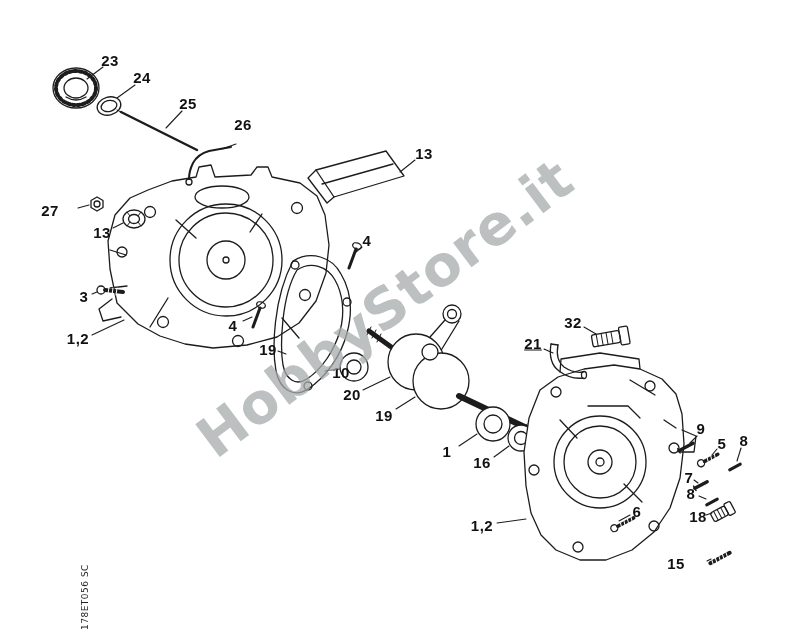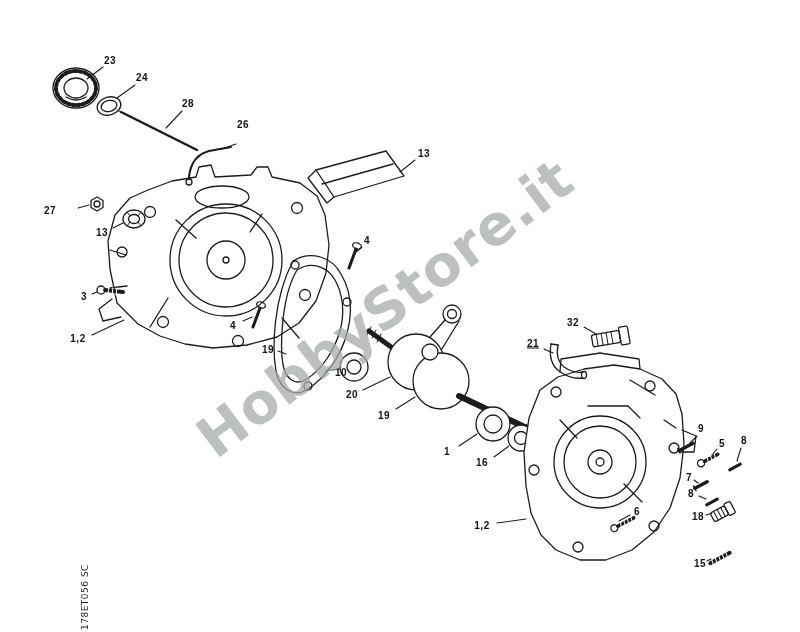"23" .part-label { font-size: 10px -> 15px }
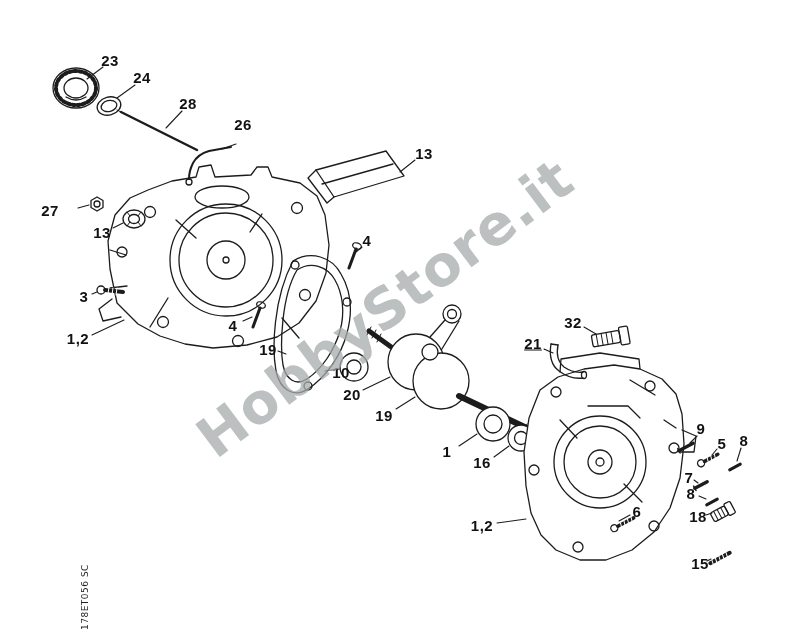"28" div.part-label { text: 28 -> 25 }
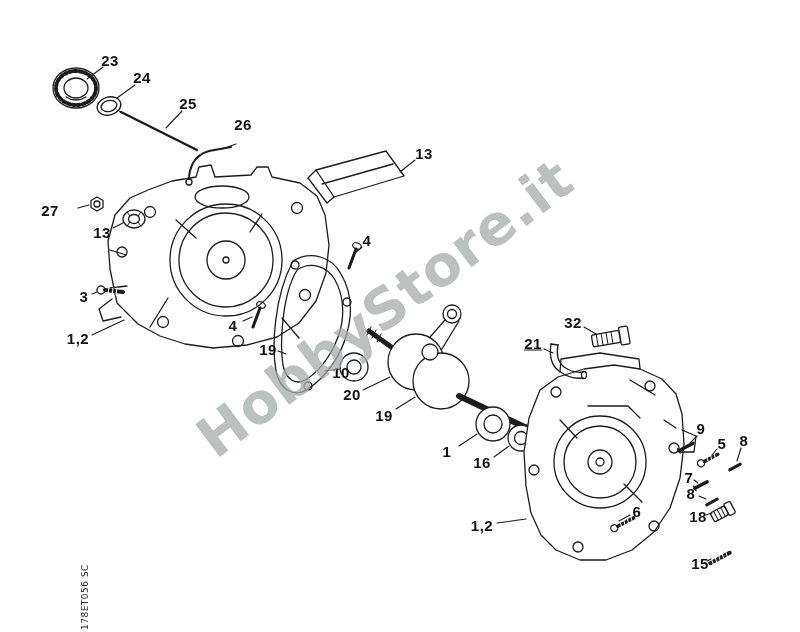"15" div.part-label { left: 700px -> 676px }
